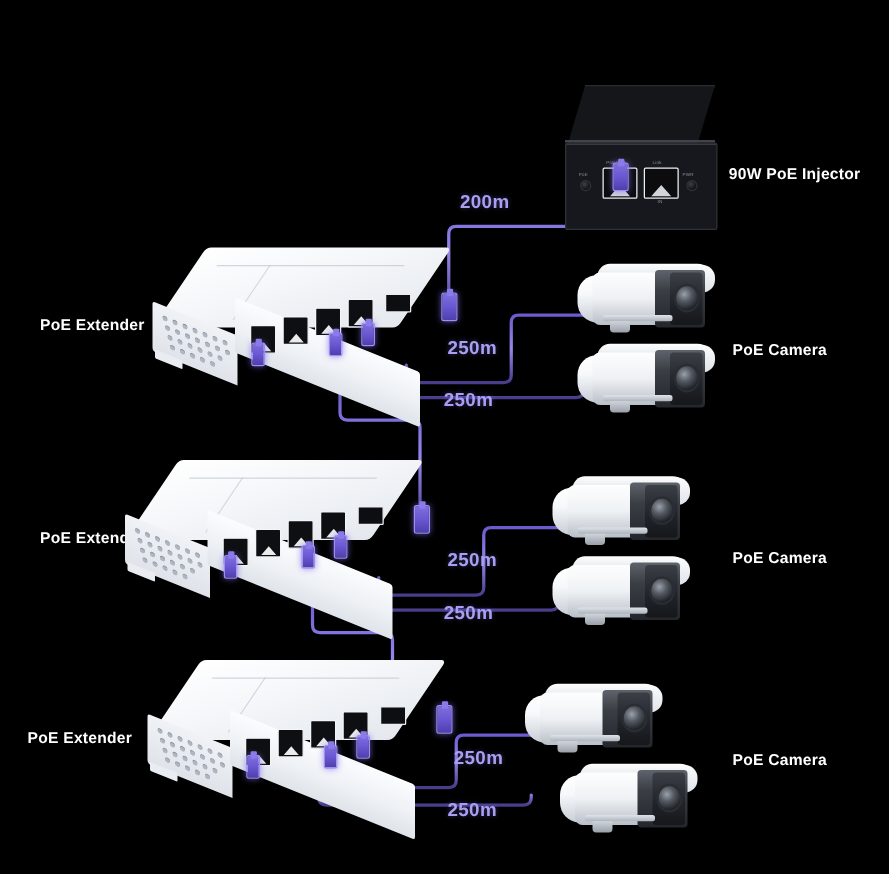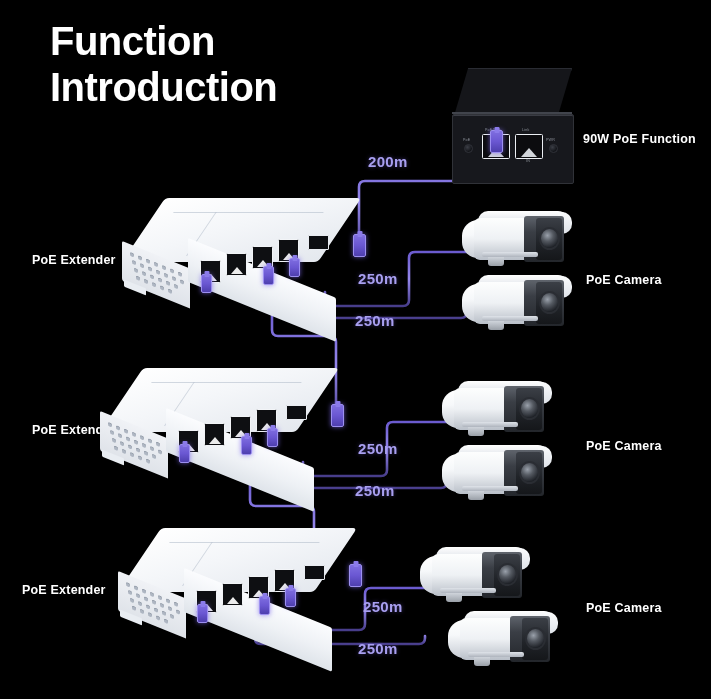"Function" div { html: <div>Function Introduction</div> -> none }
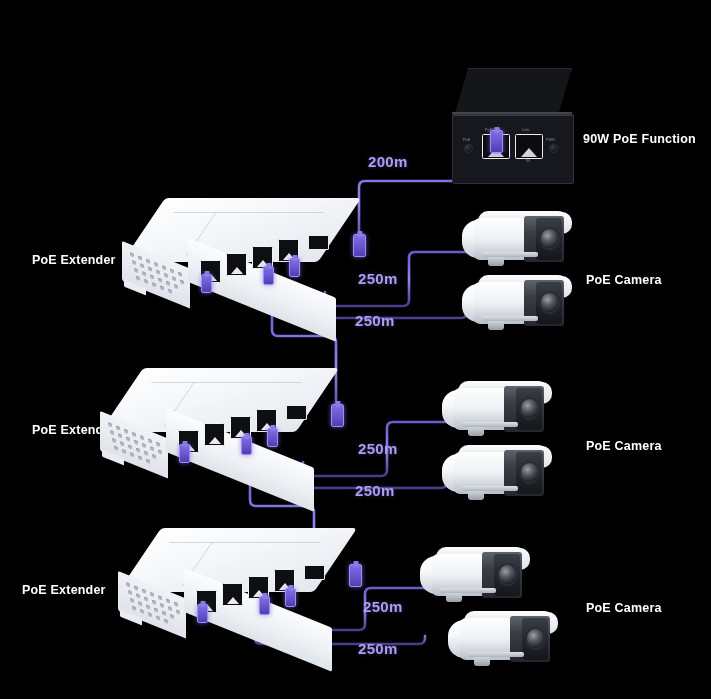"90W PoE Function" div.lbl { text: Function -> Injector }
